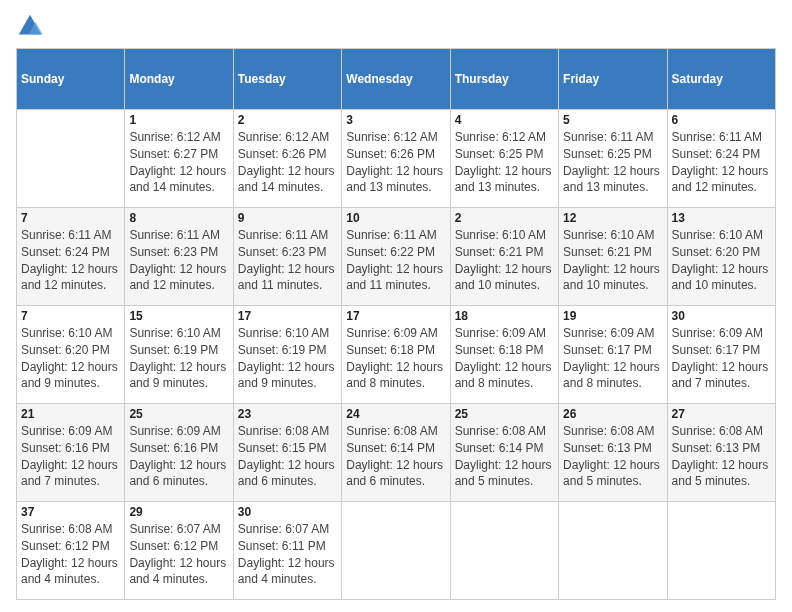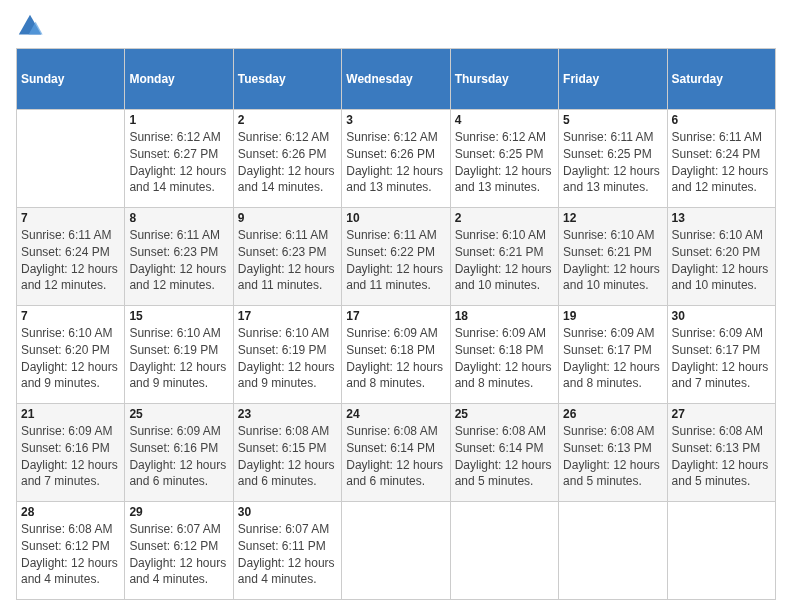"28" span.day-num { text: 28 -> 37 }
